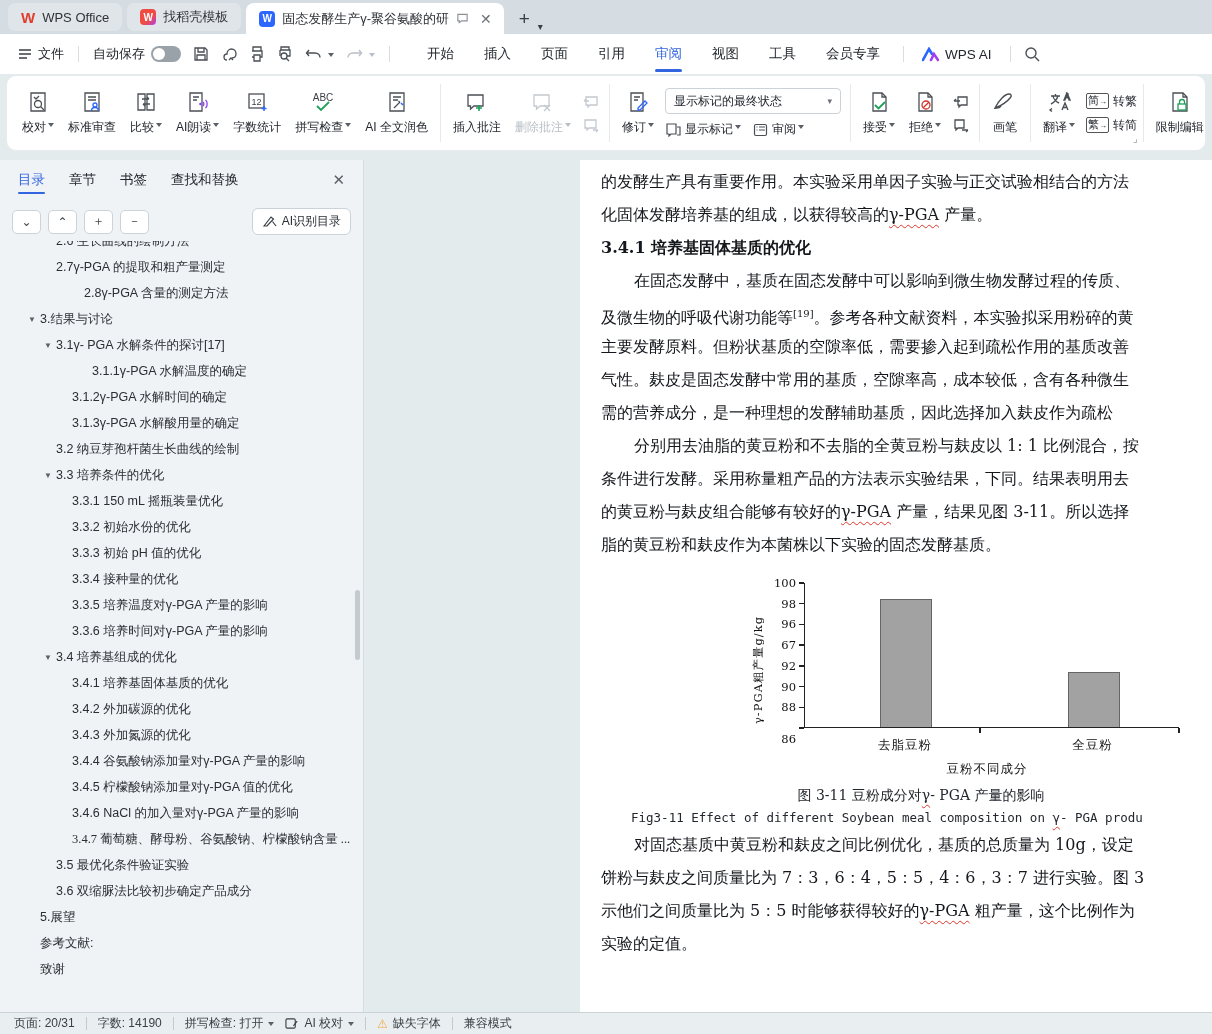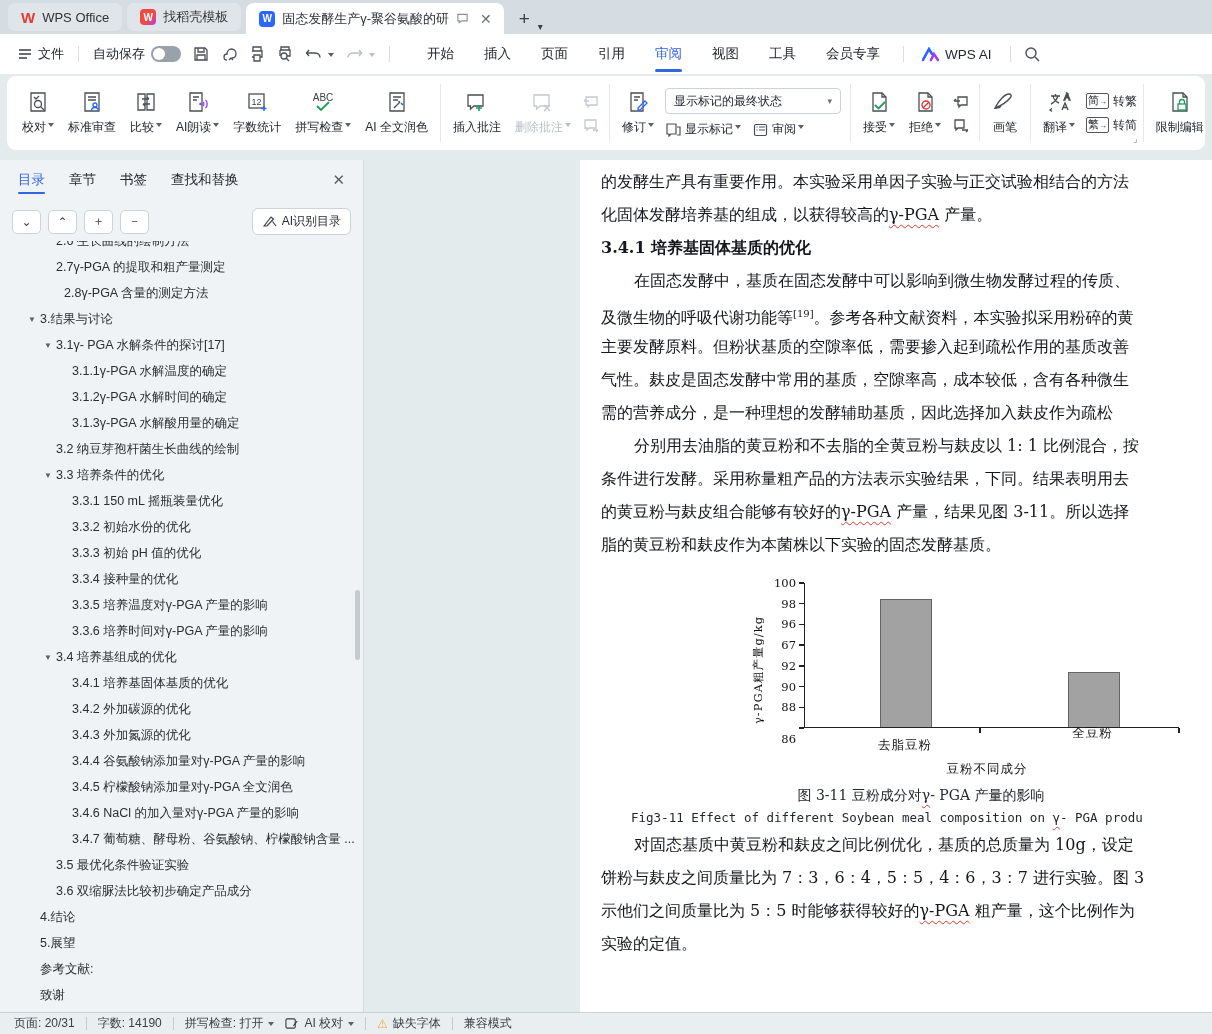"2.8γ-PGA 含量的测定方法" div.toc-item { margin-left: 8px -> none; padding-left: 56px -> 84px }
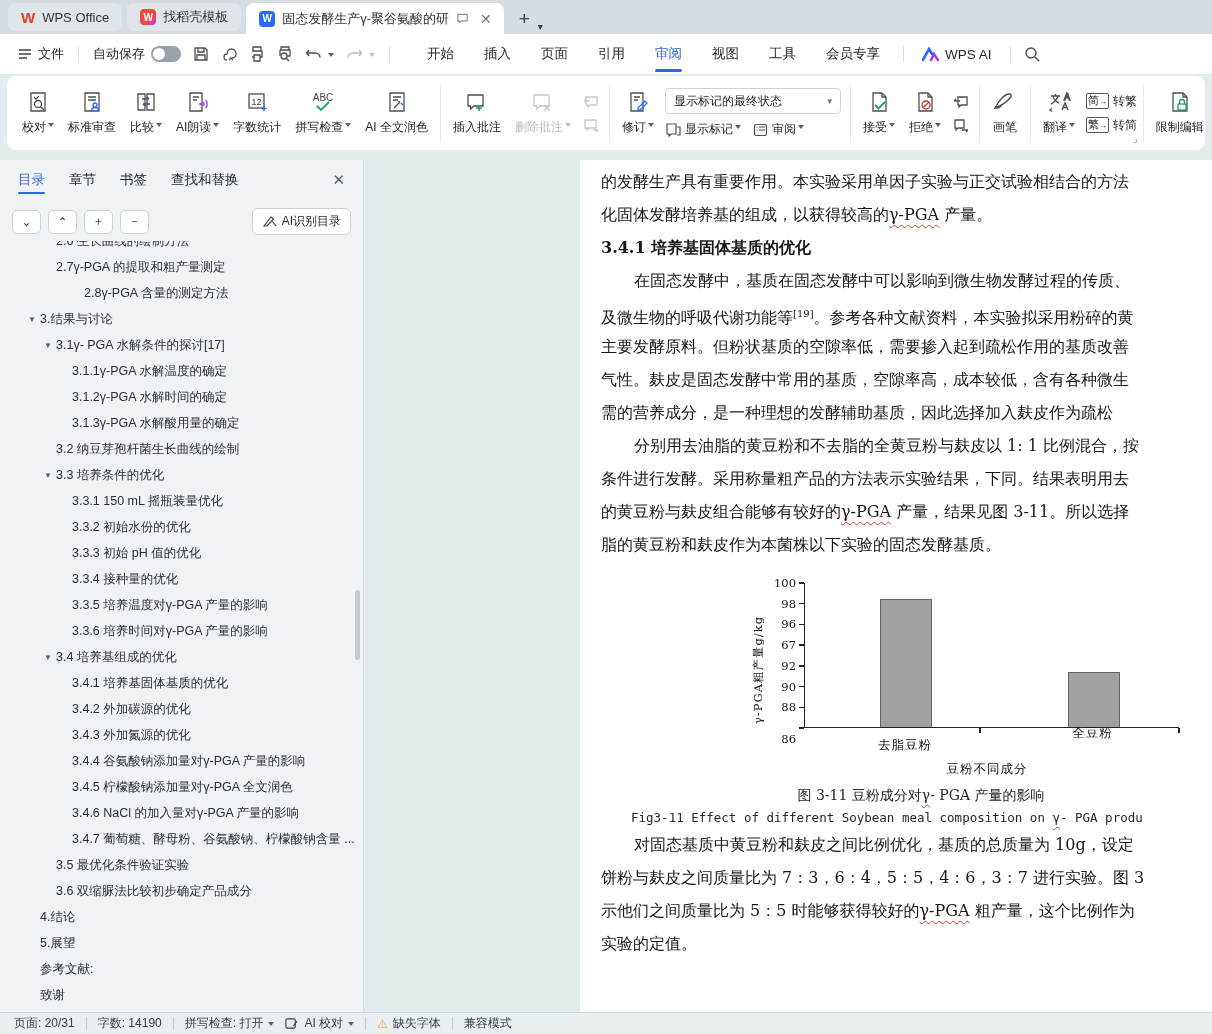"3.1.1γ-PGA 水解温度的确定" div.toc-item { padding-left: 72px -> 92px }
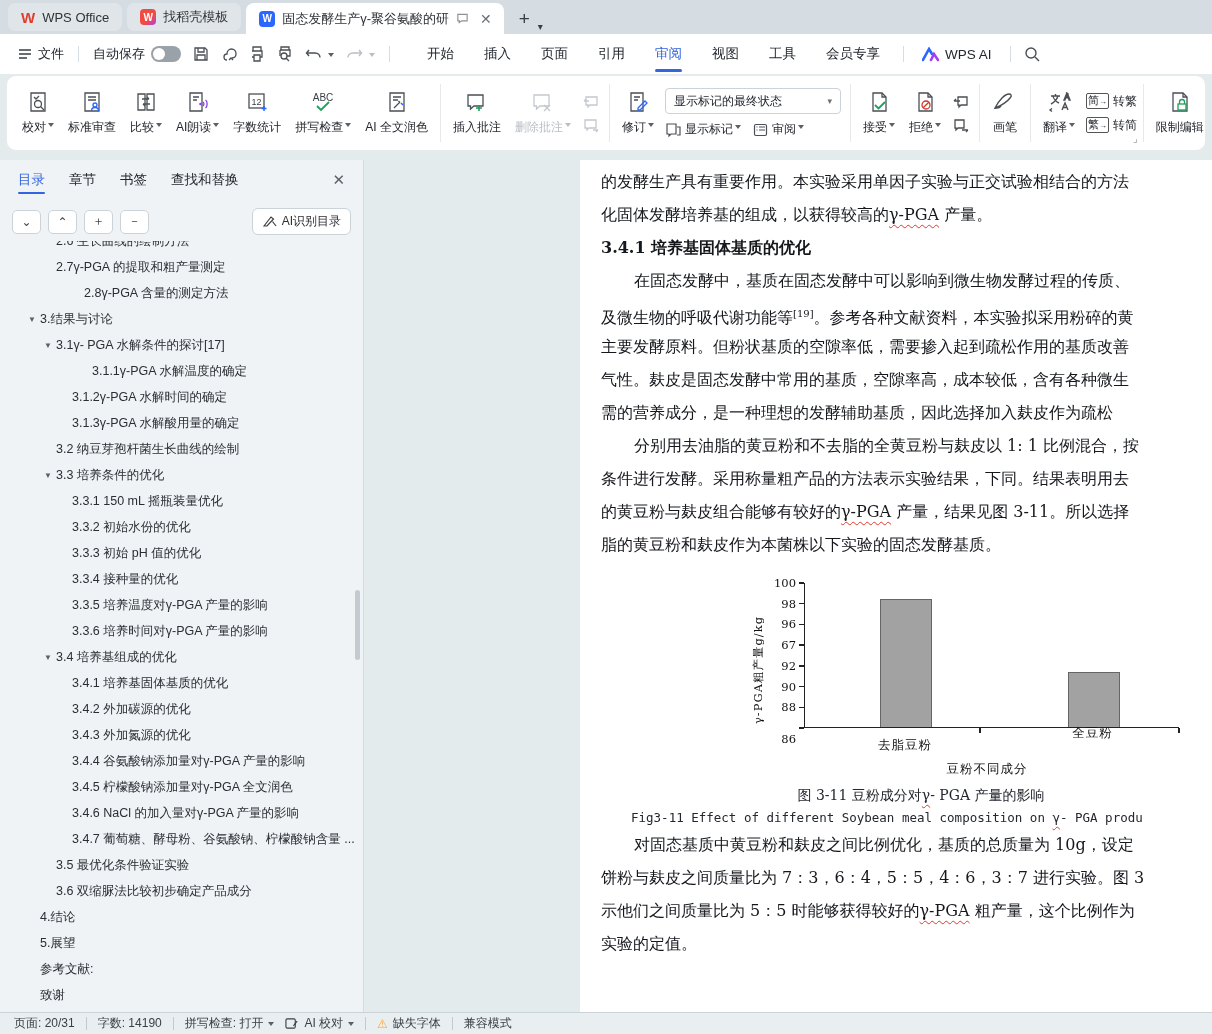"全豆粉" div.cat-lbl { top: 152px -> 164px }
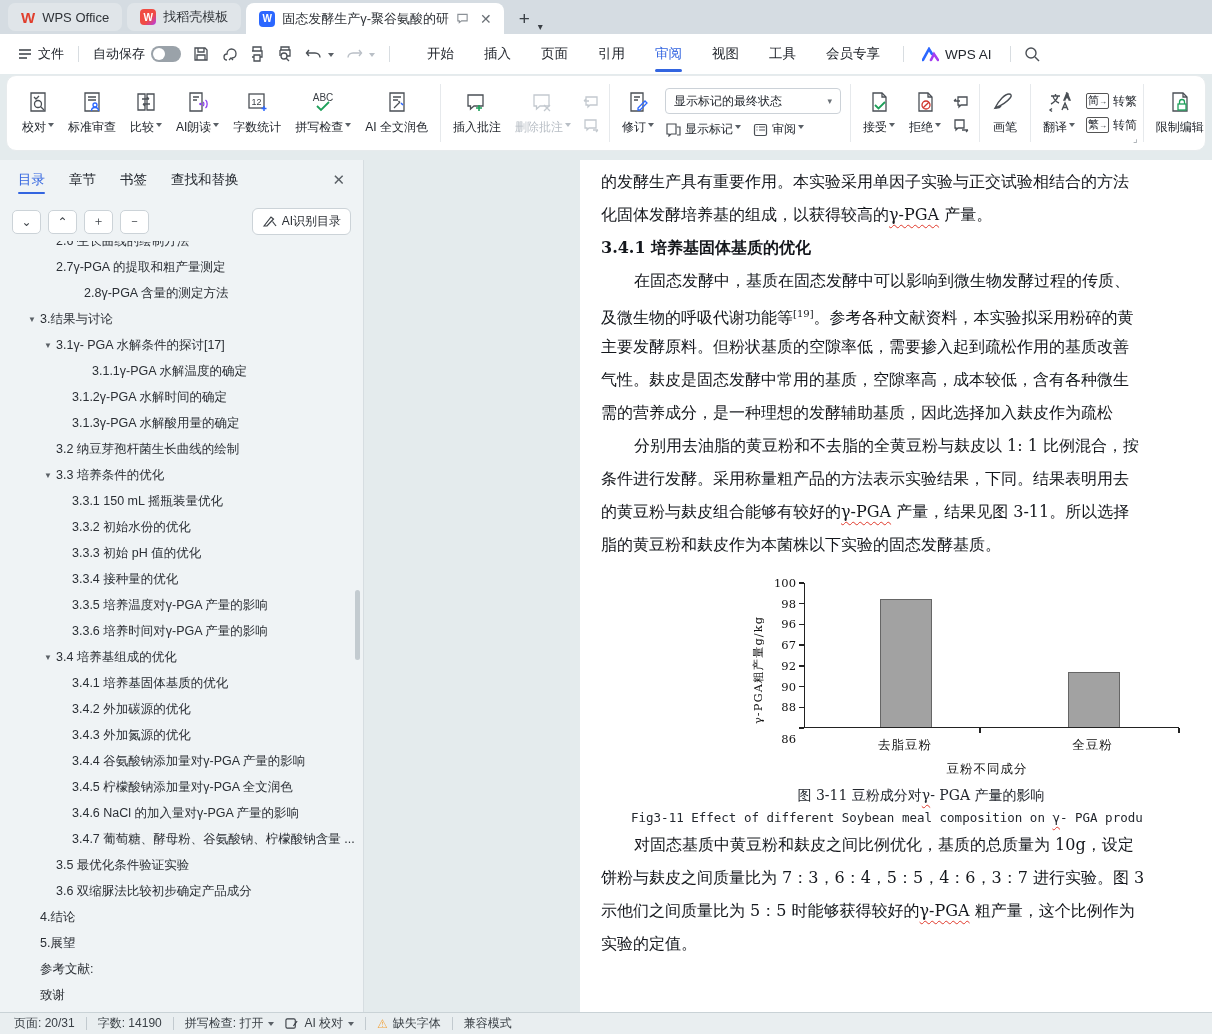"3.4.5 柠檬酸钠添加量对γ-PGA 全文润色" span { text: 全文润色 -> 值的优化 }
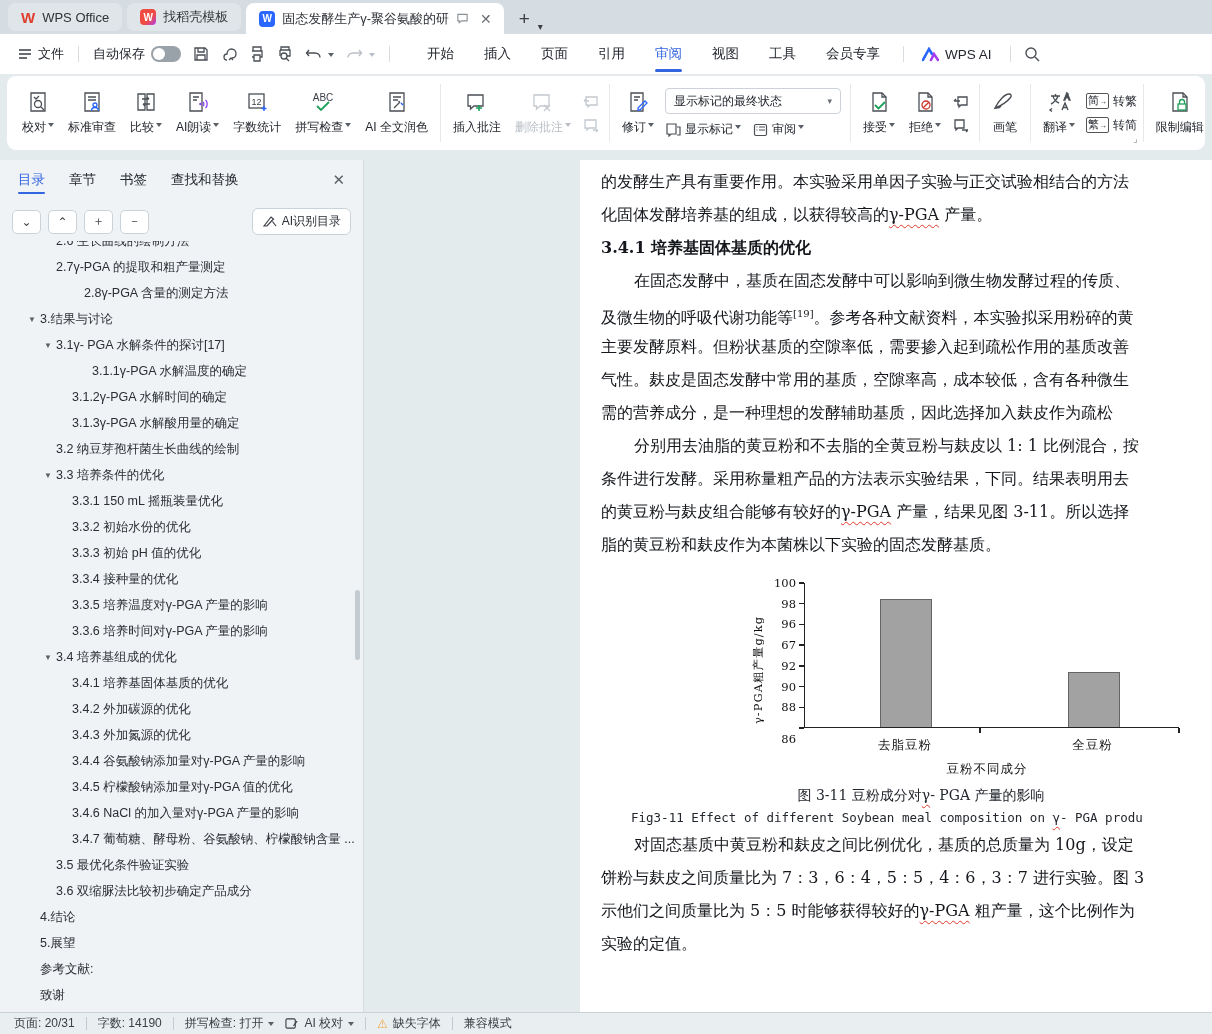"3.4.7 葡萄糖、酵母粉、谷氨酸钠、柠檬酸钠含量 ..." div.toc-item { font-family: none -> Liberation Serif, serif }
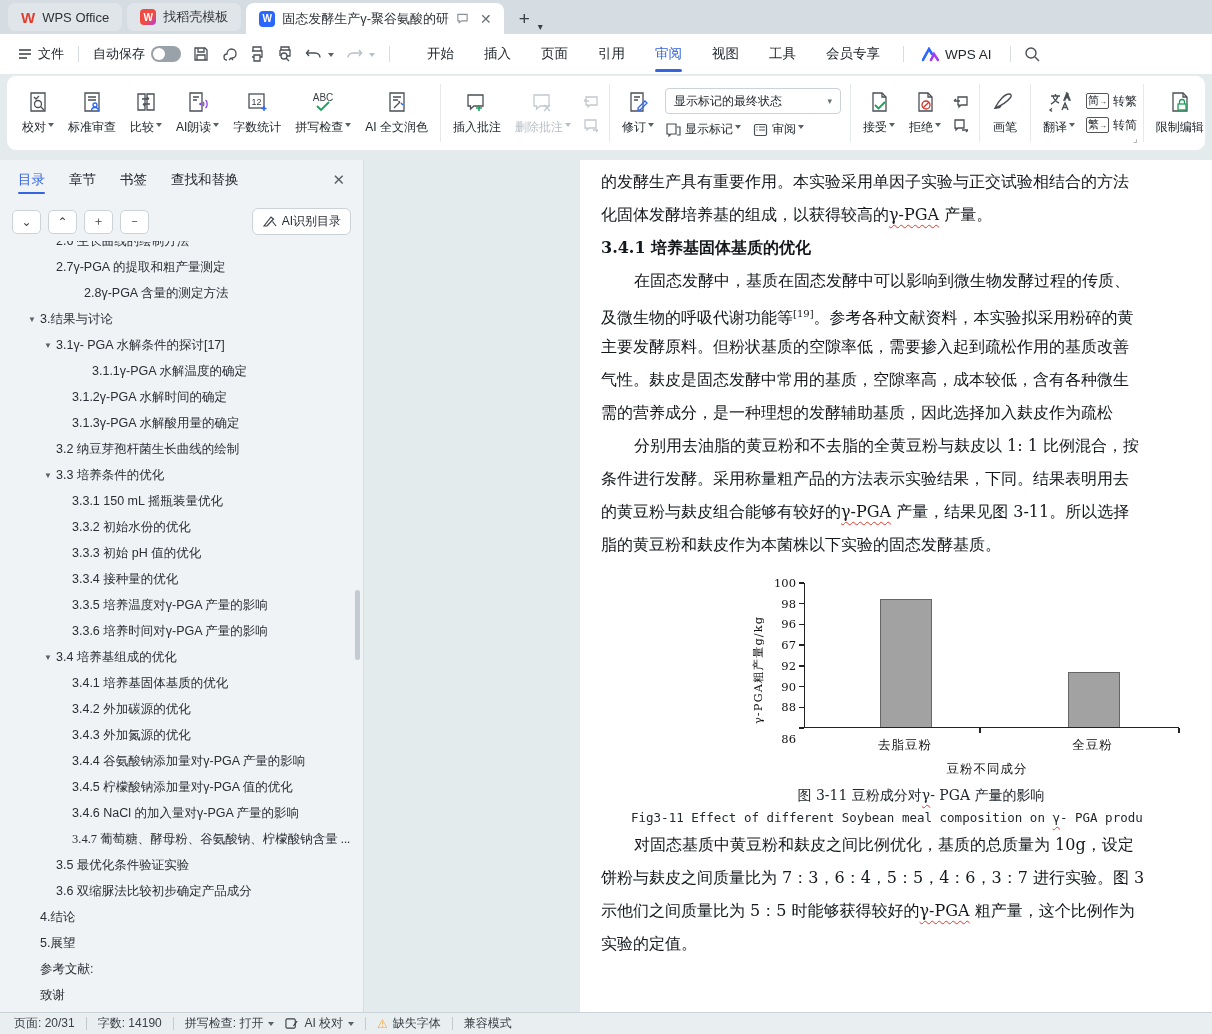"4.结论" div.toc-item { html: <div> <span>4.结论</span> </div> -> none }
